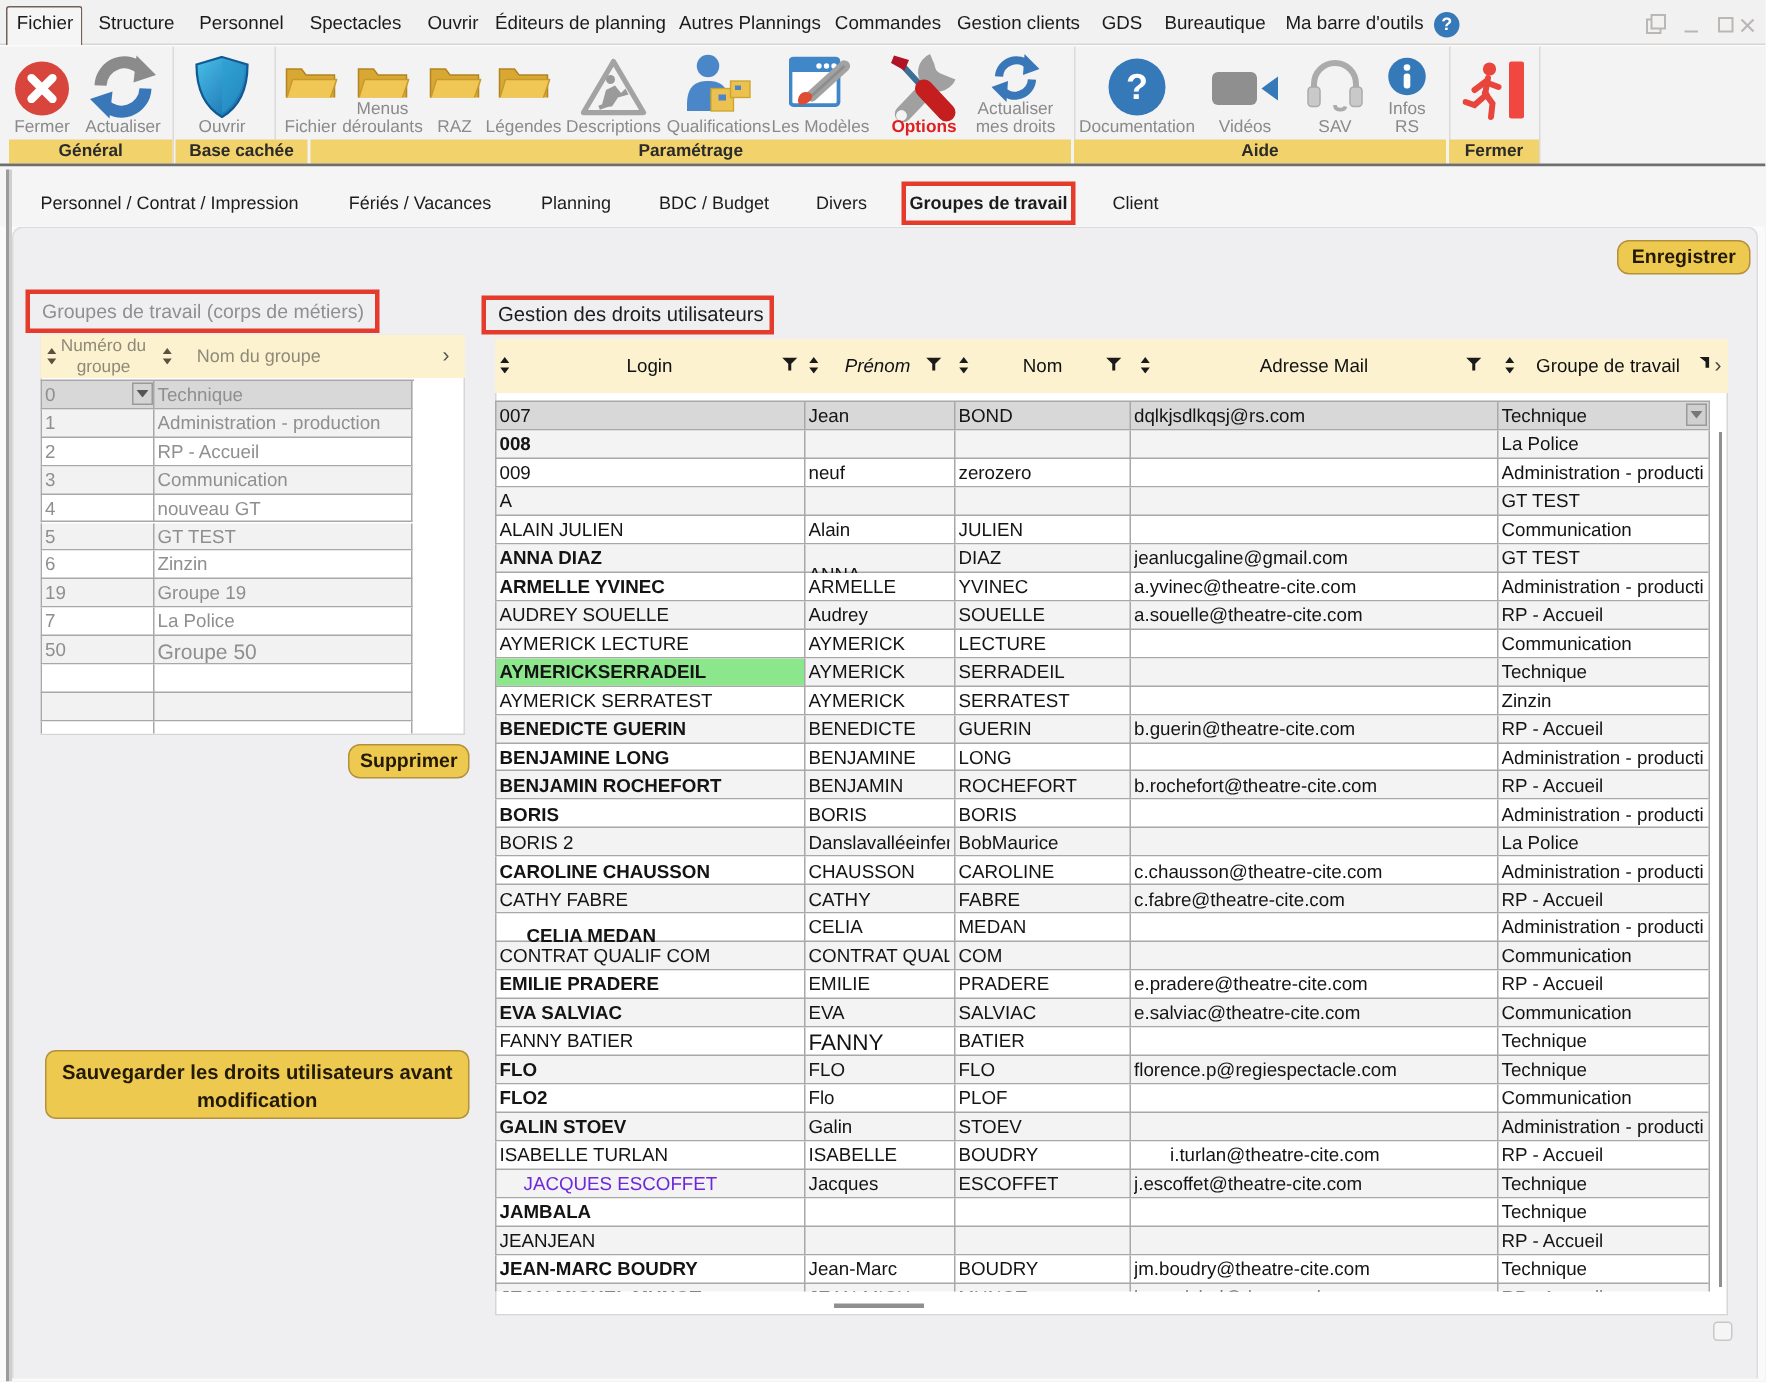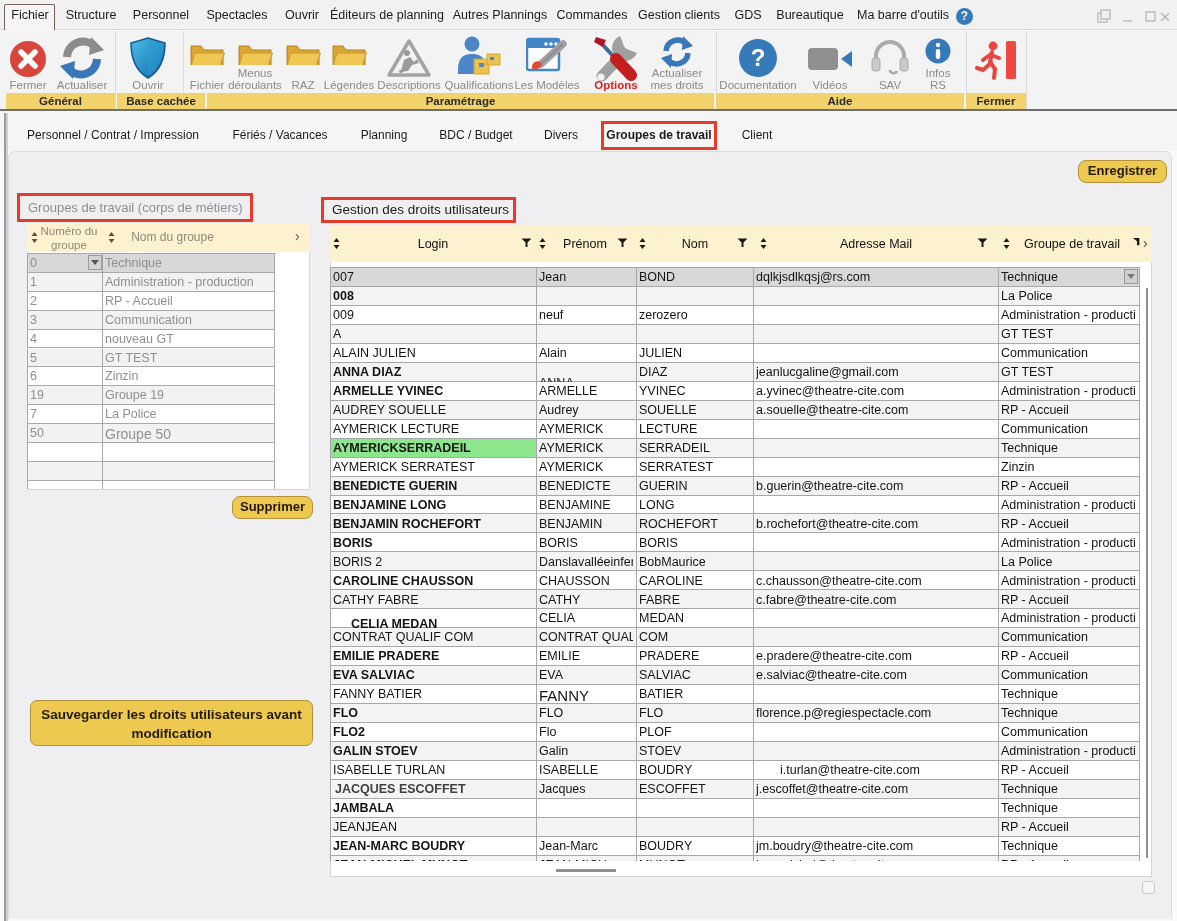"Prénom" div.abs { font-style: none -> italic }
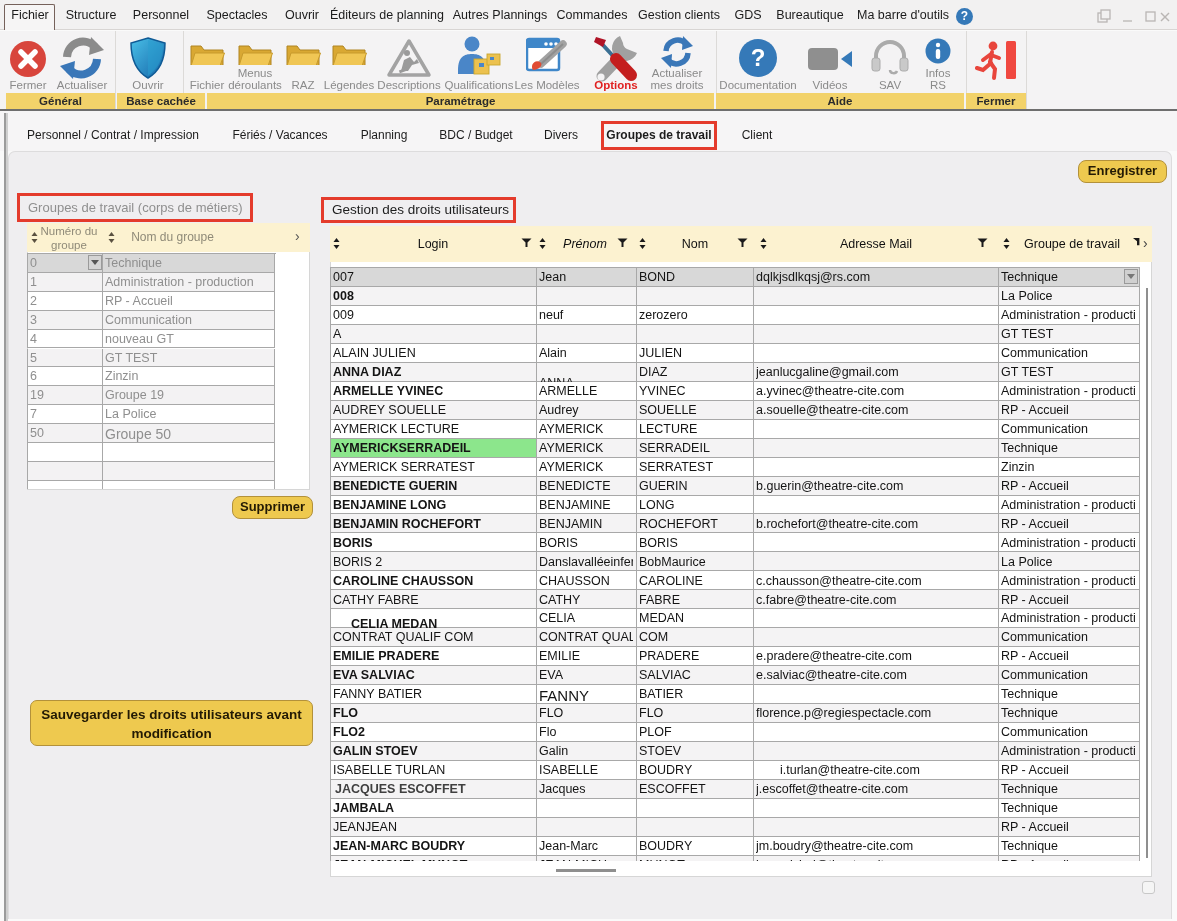"JACQUES ESCOFFET" div.cell { color: #404040 -> #6d28d9; font-weight: bold -> normal; left: 5px -> 19px }
